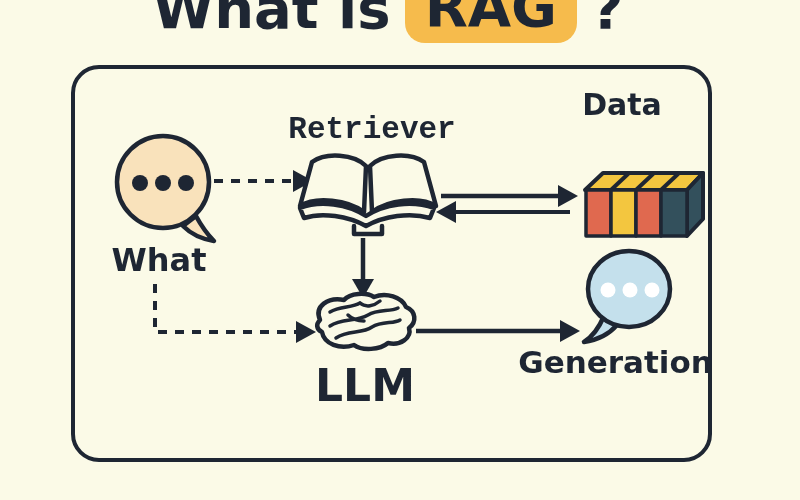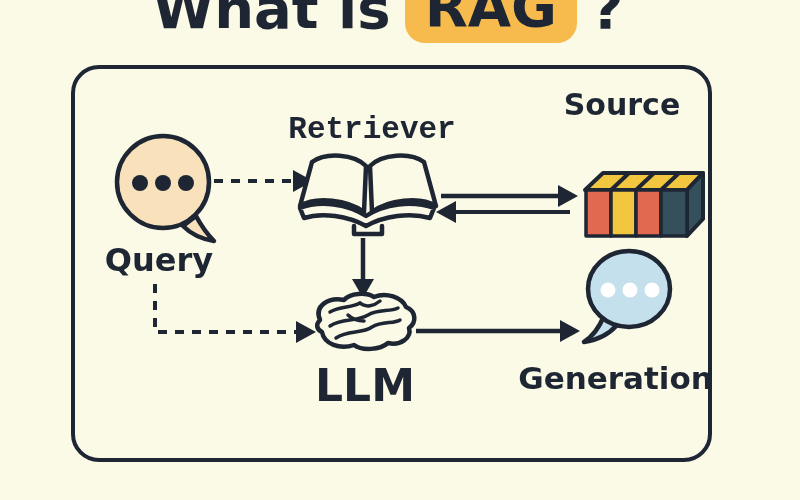"Data" div { html: none -> <div>Data</div> }
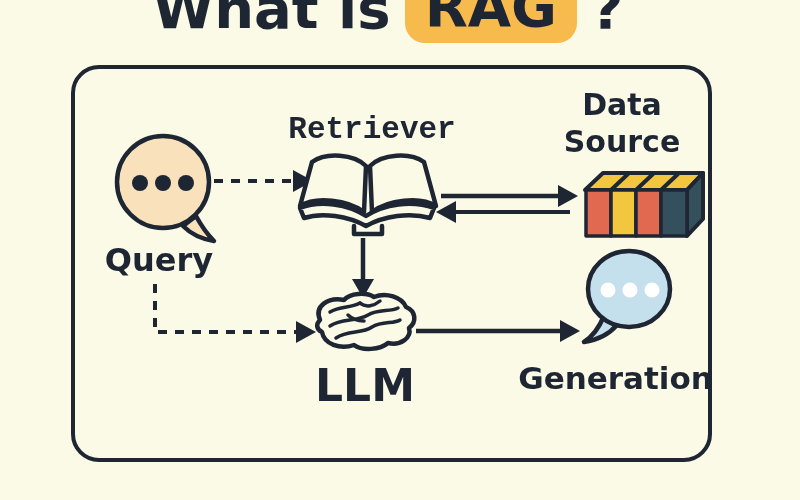"Source" div { html: <div>Source</div> -> none }
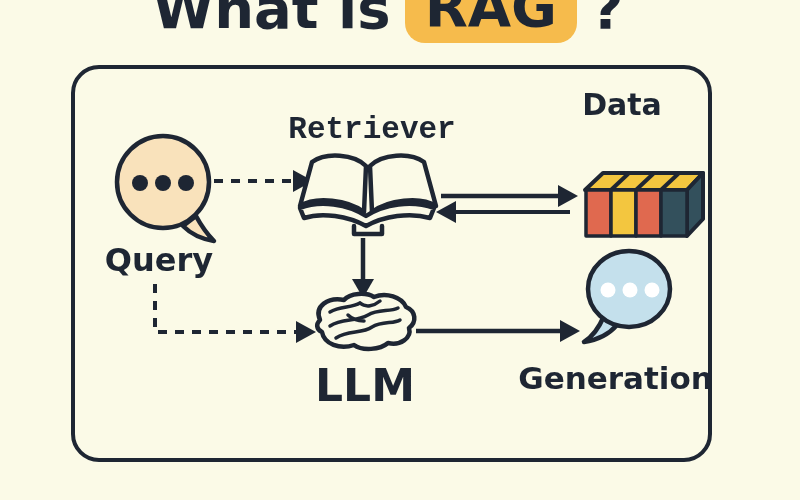"Query" div.node-label { text: Query -> What }
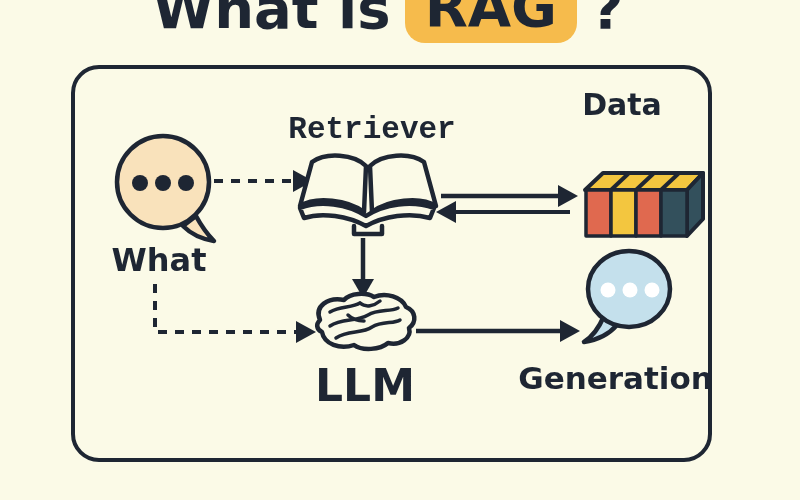"Generation" .lbl-generation { top: 360px -> 344px }
